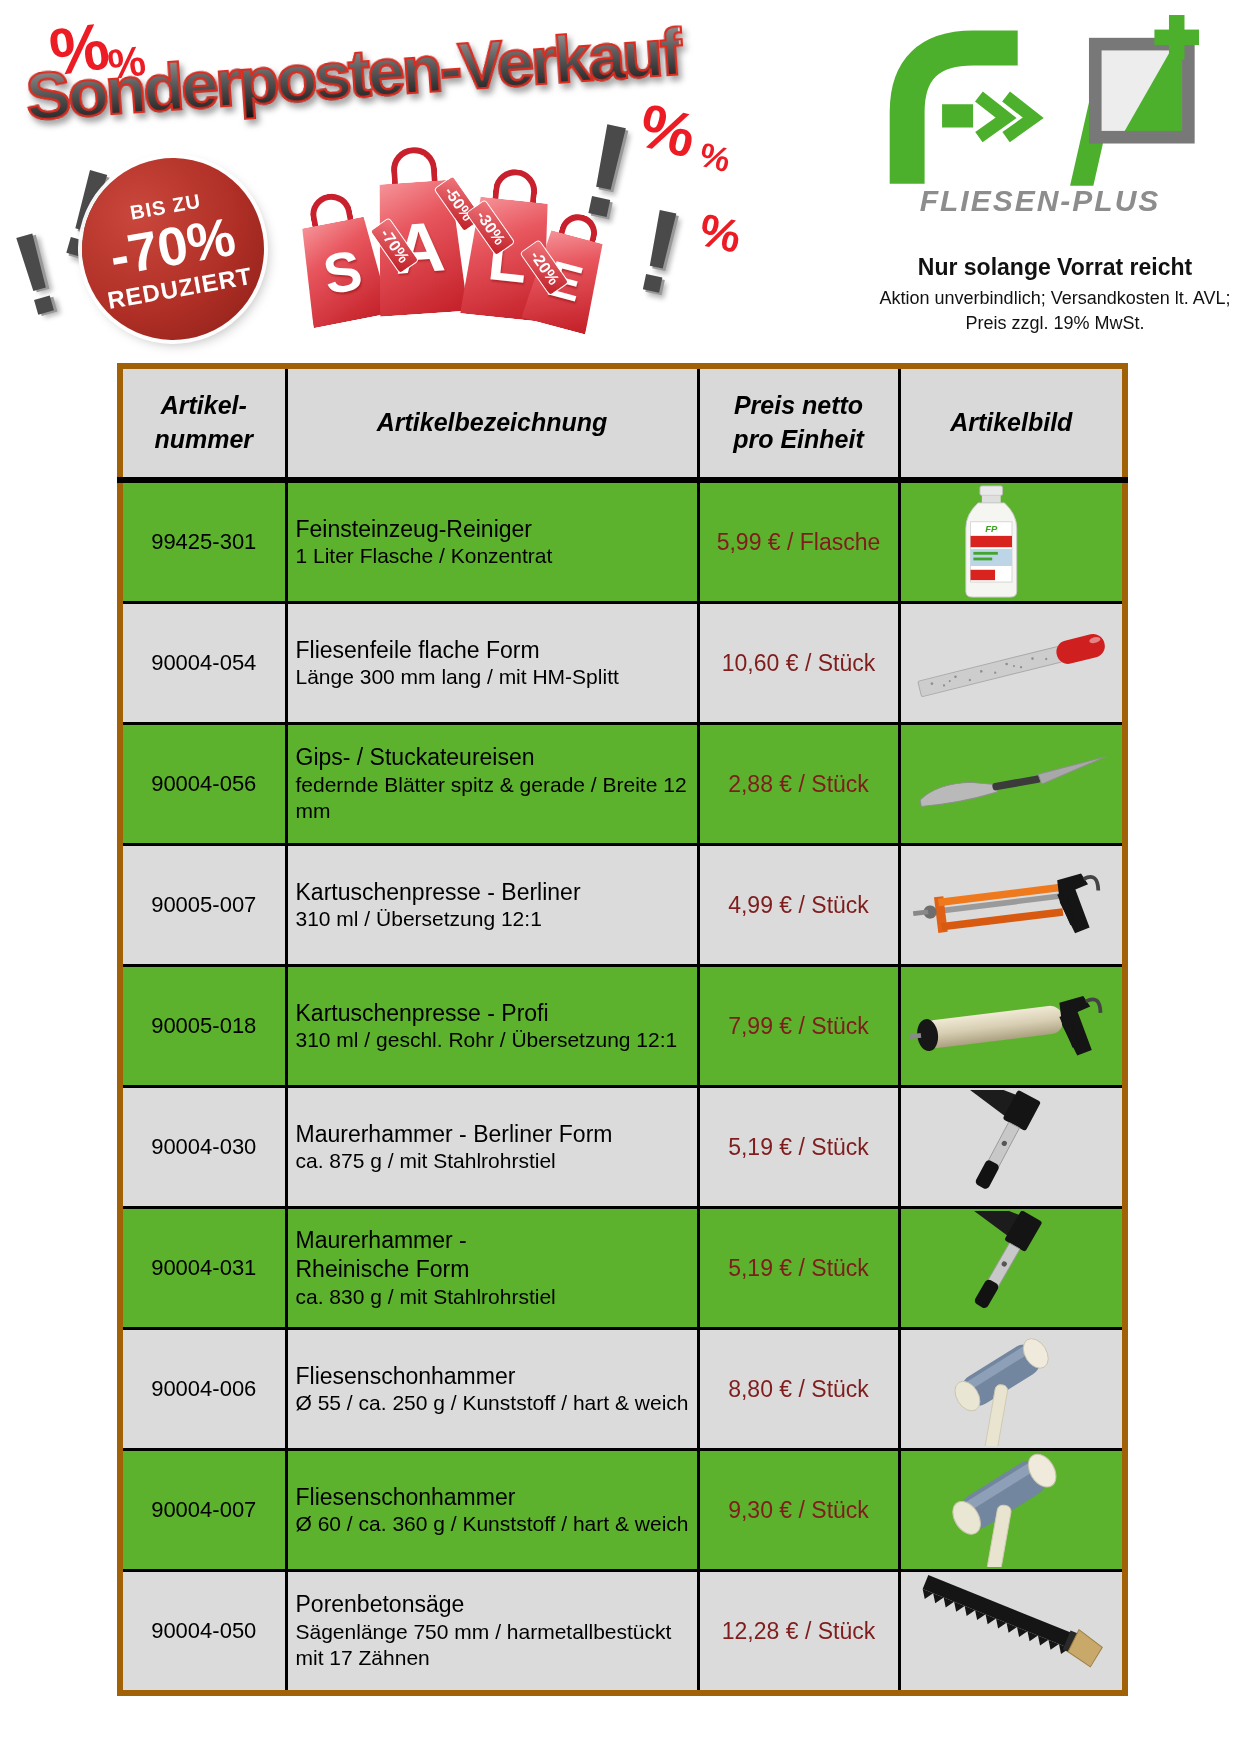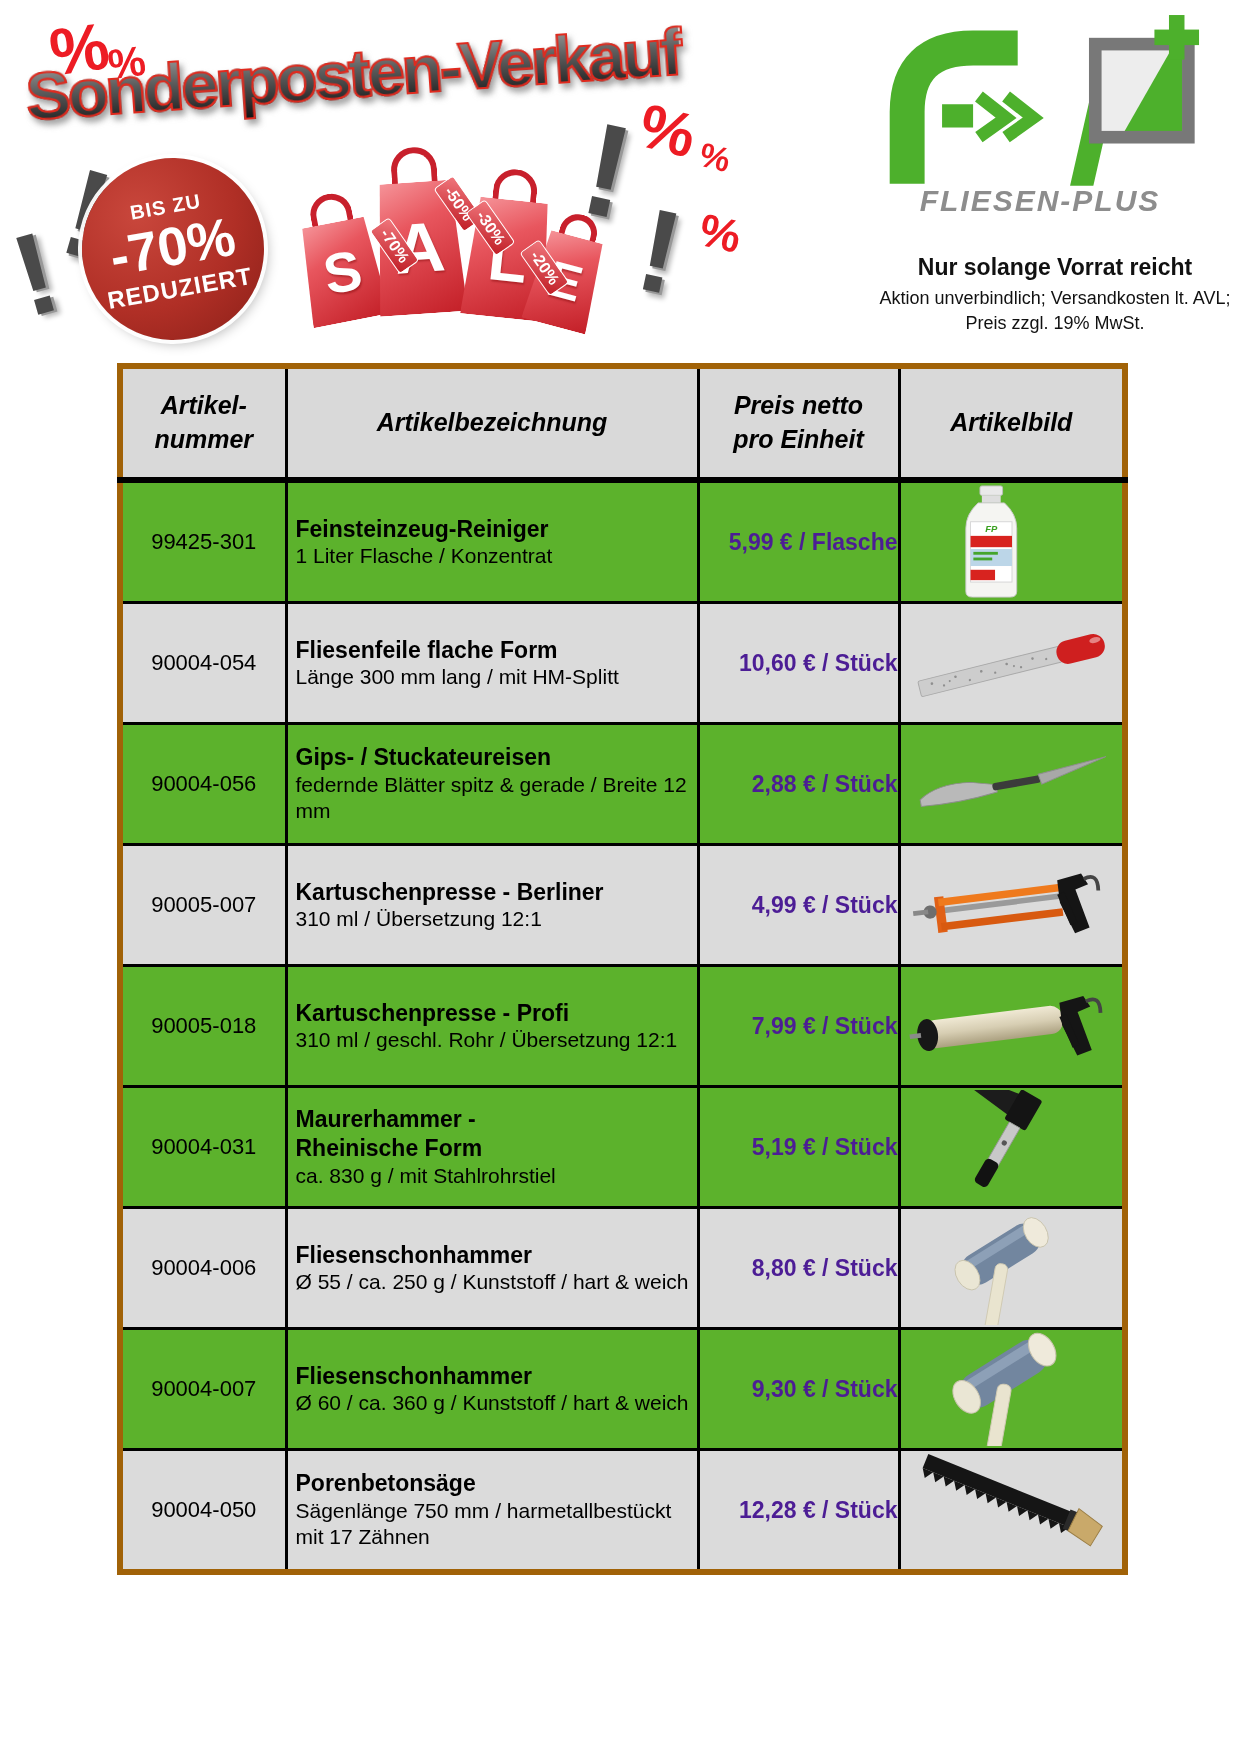"Feinsteinzeug-Reiniger" .p-name { font-weight: bold -> normal }
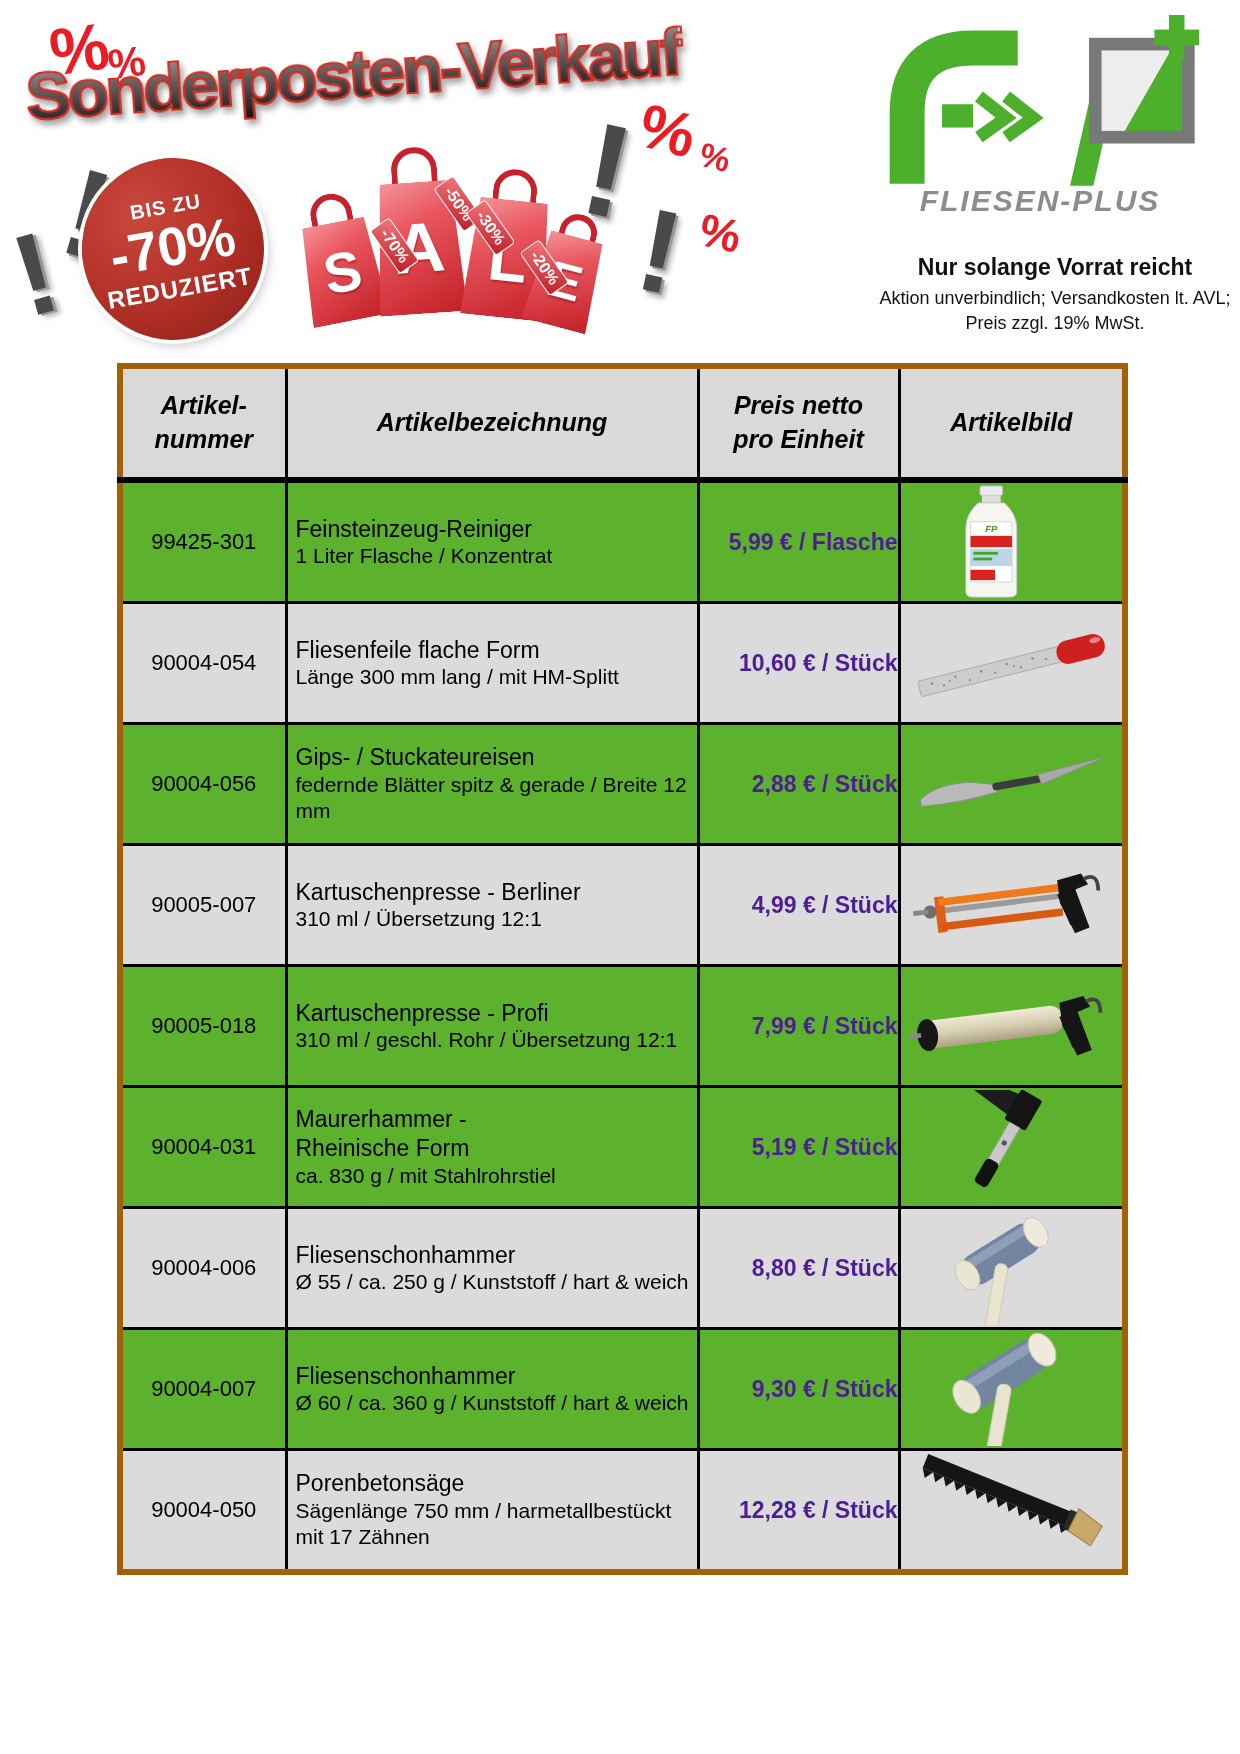"5,99 € / Flasche" td.cell-price { color: #4c1d95 -> #7f1d1d; font-weight: bold -> normal; text-align: right -> center }
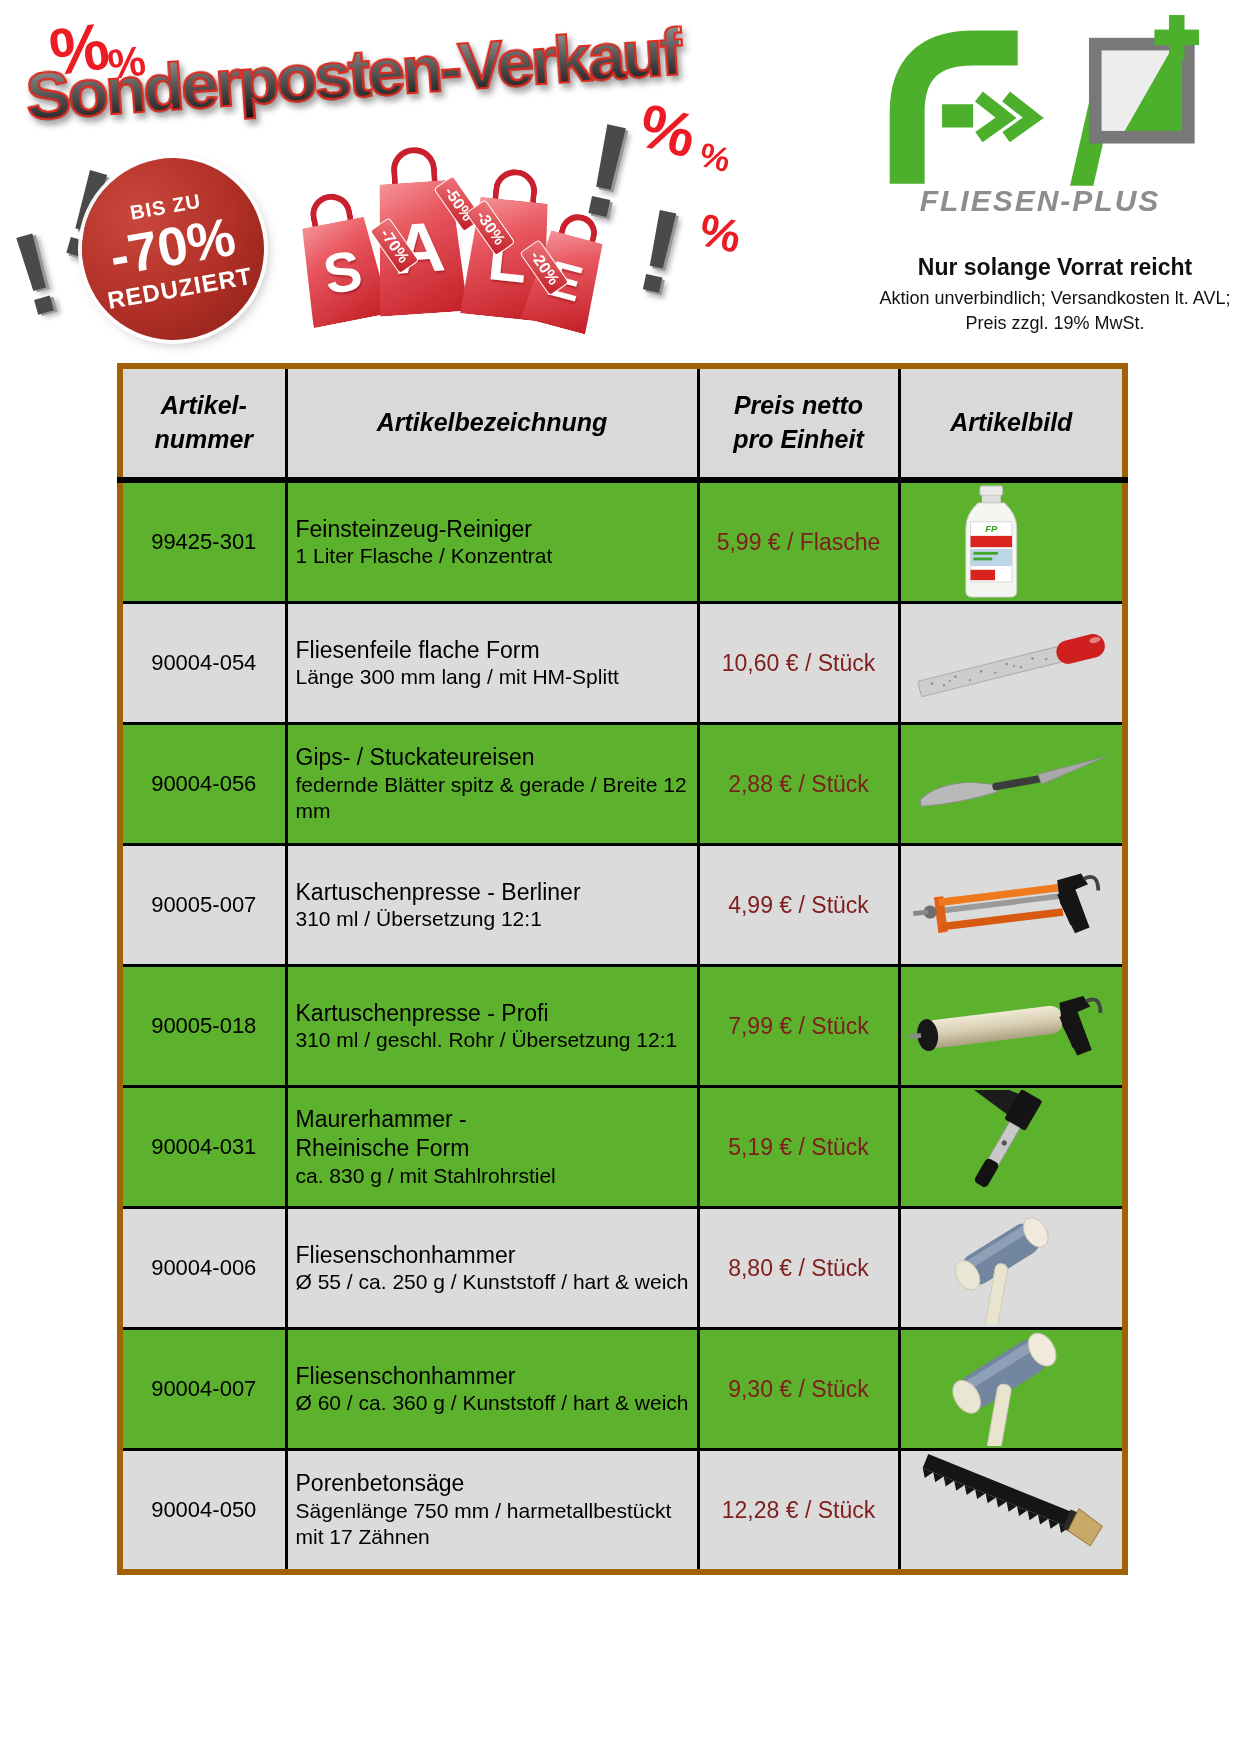"90004-030" tr.row-gray { html: none -> <tr> <td>90004-030</td> <td> <span>Maurerhammer - Berliner Form</span> <span>ca. 875 g / mit Stahlrohrstiel</span> </td> <td>5,19 € / Stück</td> <td> <svg> <g> <path></path> <rect></rect> <rect></rect> <circle></circle> <rect></rect> </g> </svg> </td> </tr> }
